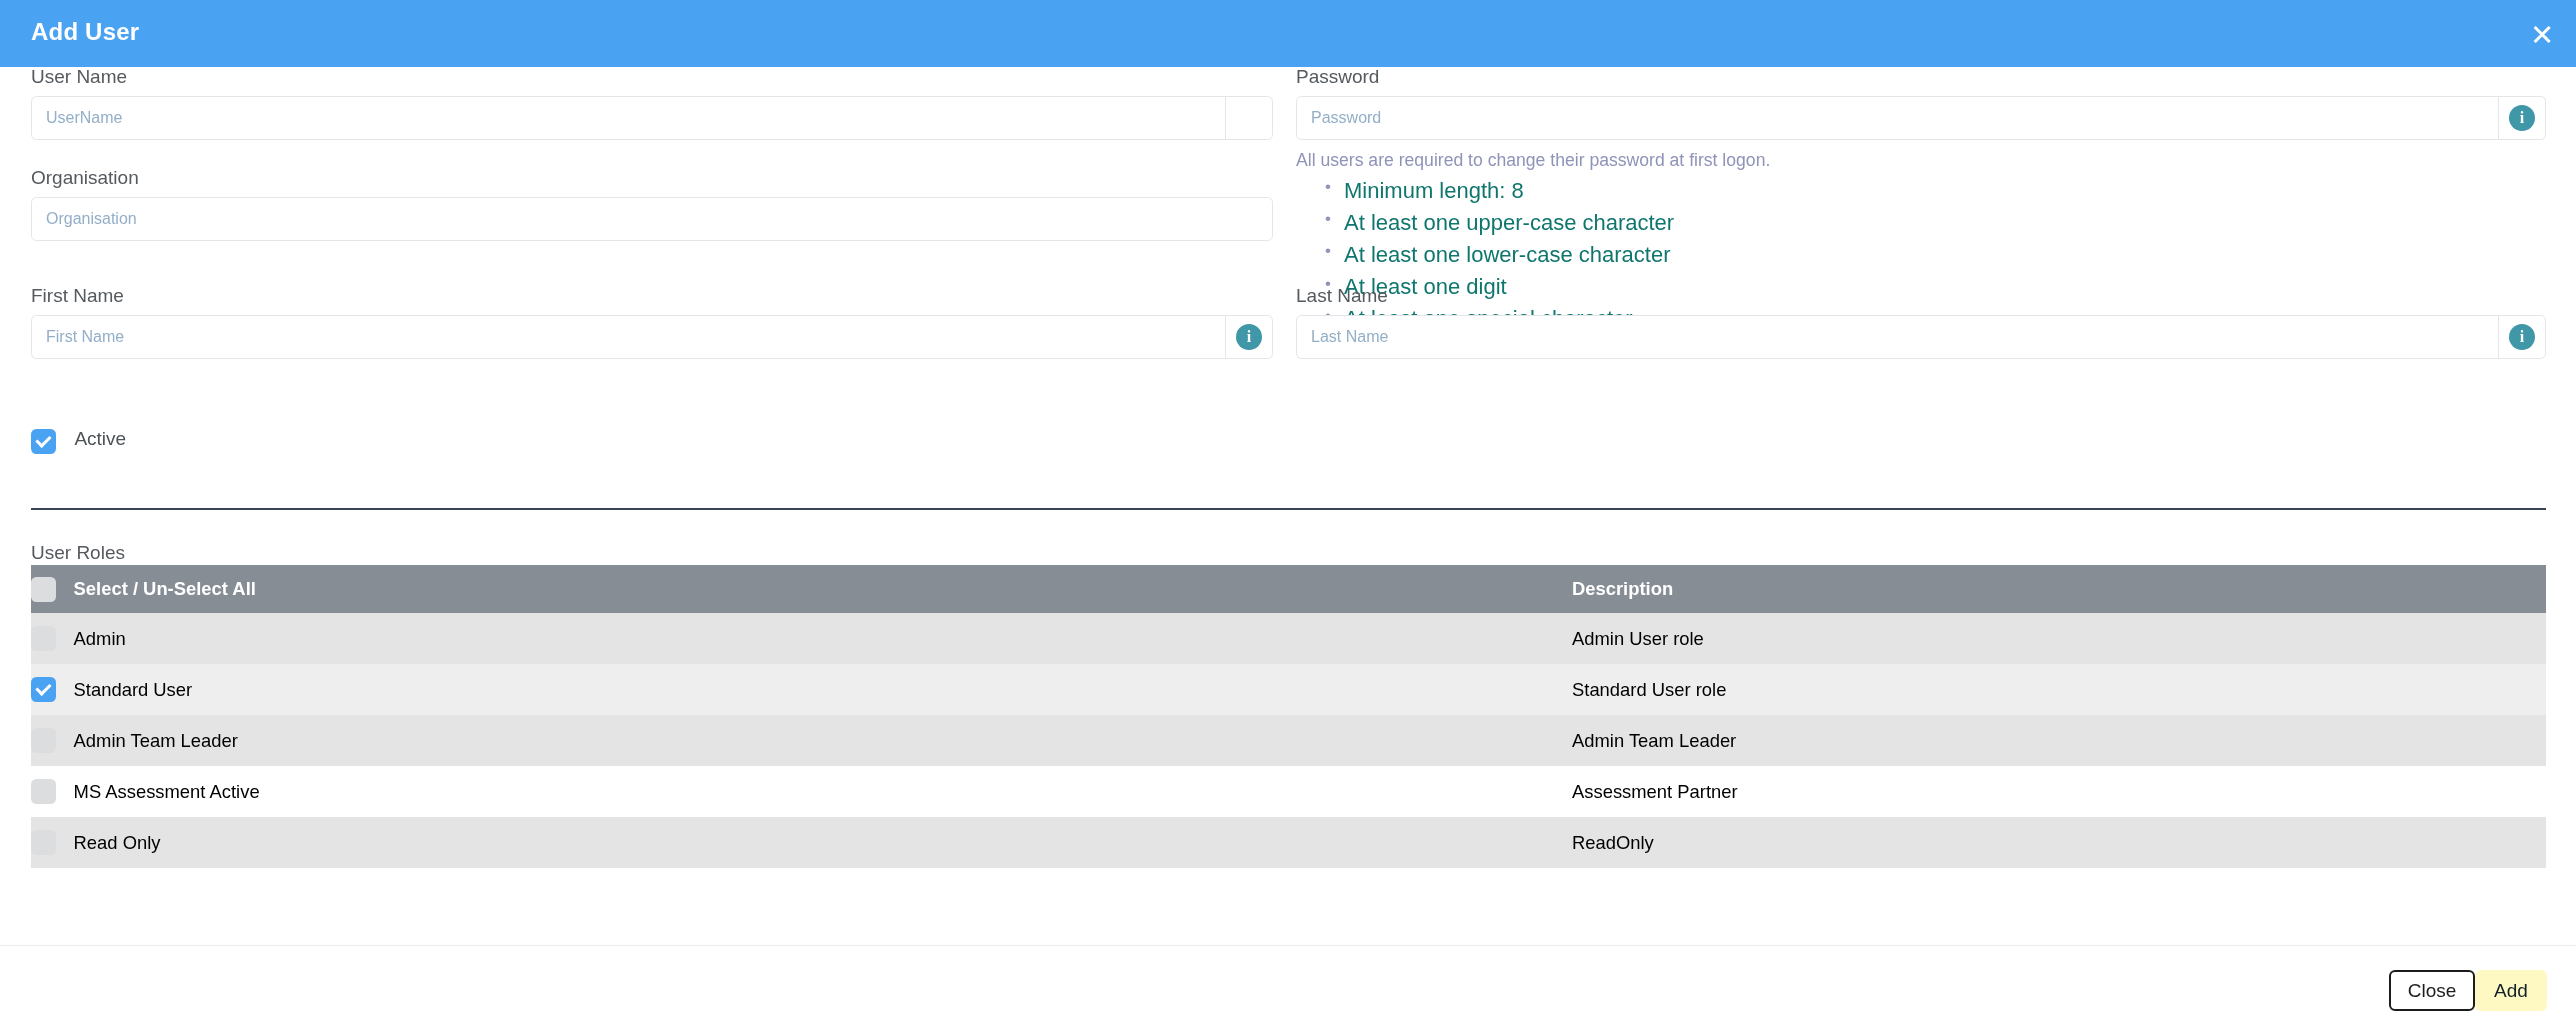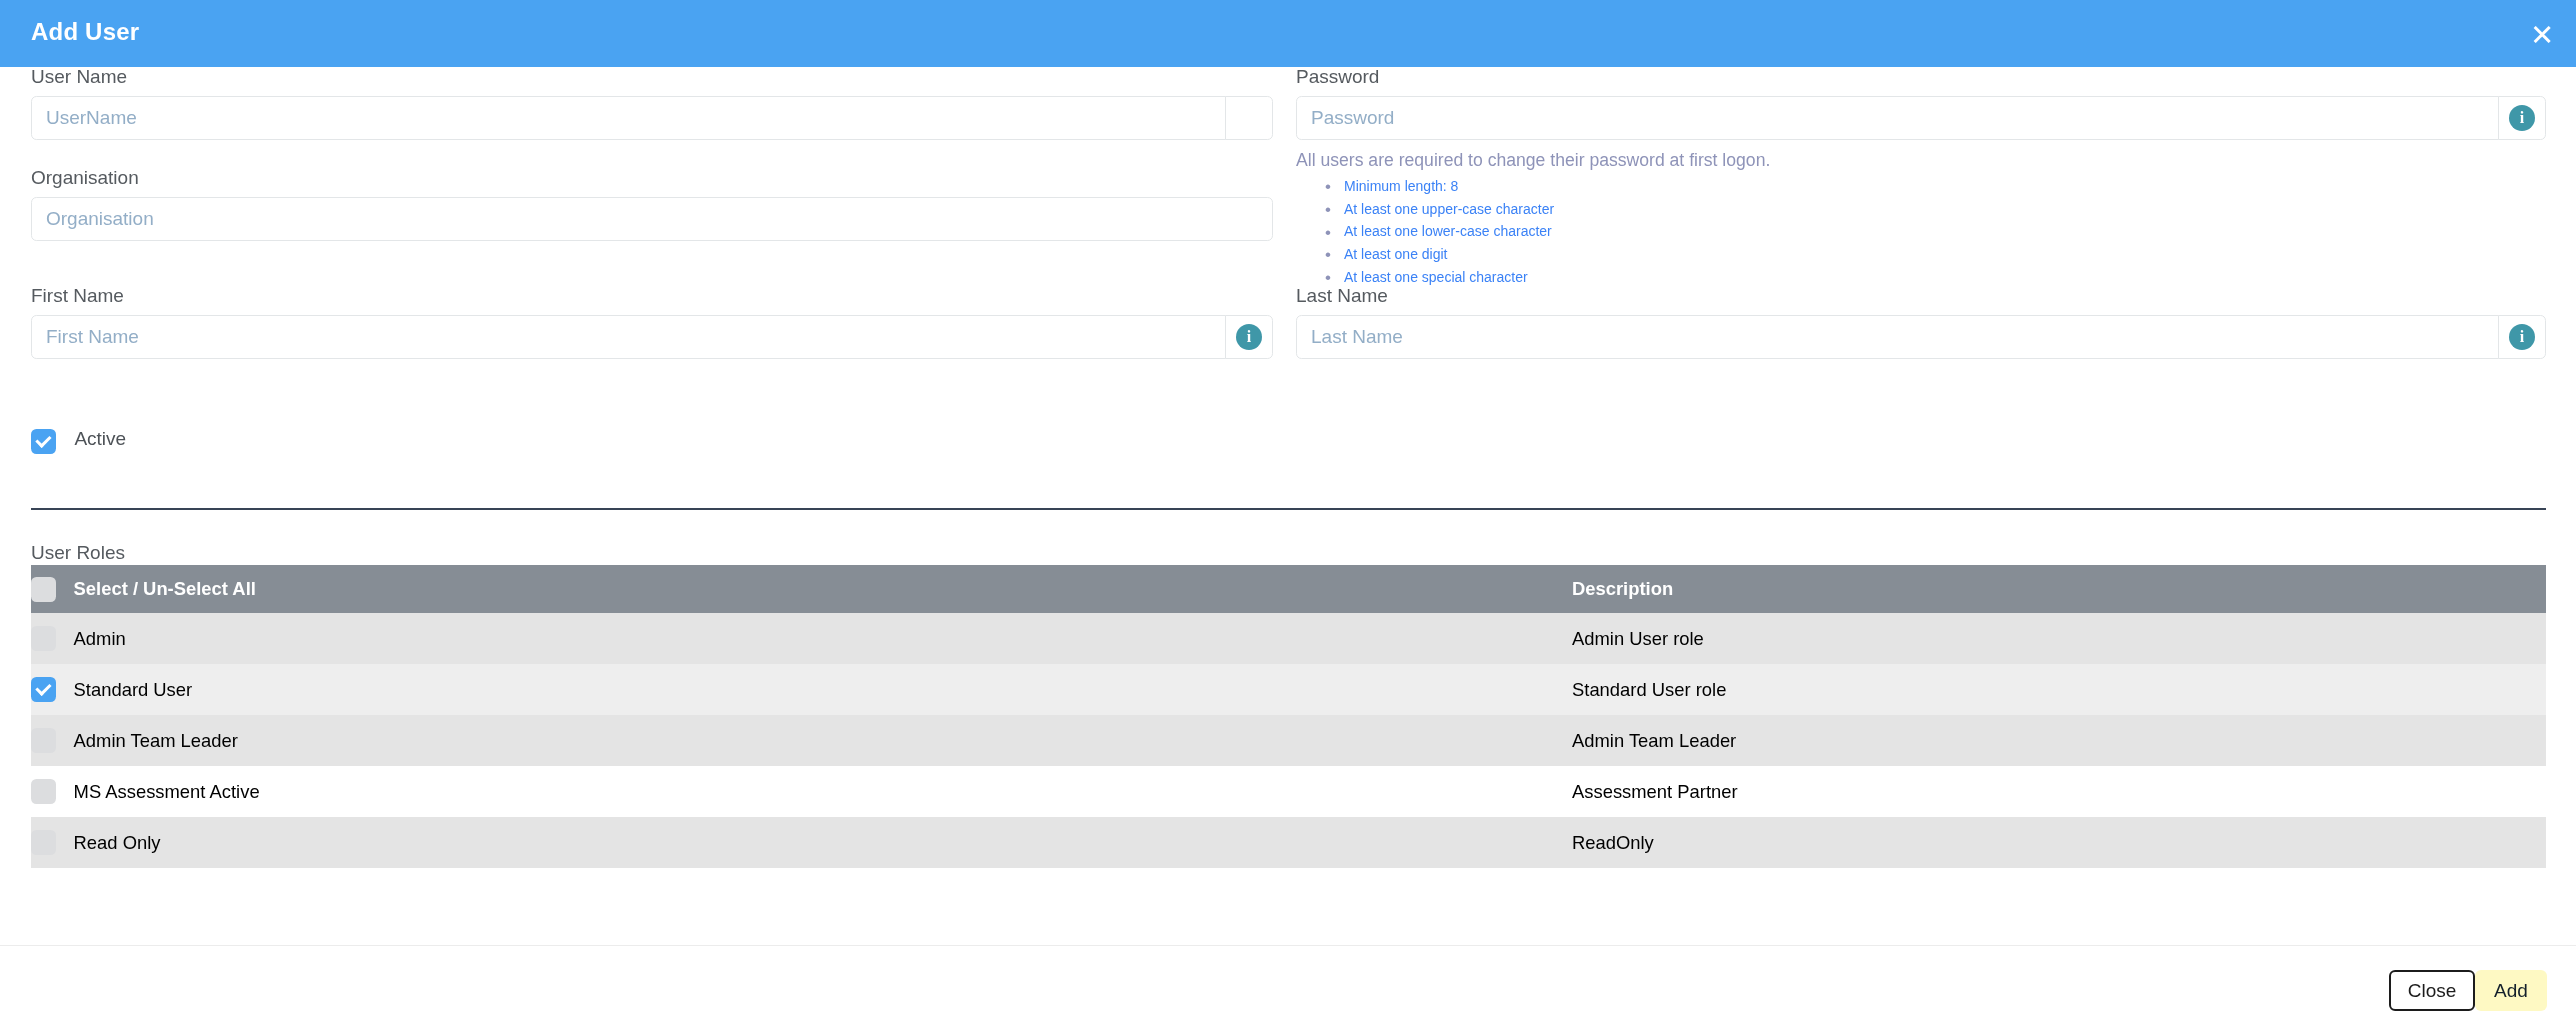"UserName" .text-input { font-size: 19px -> 16px }
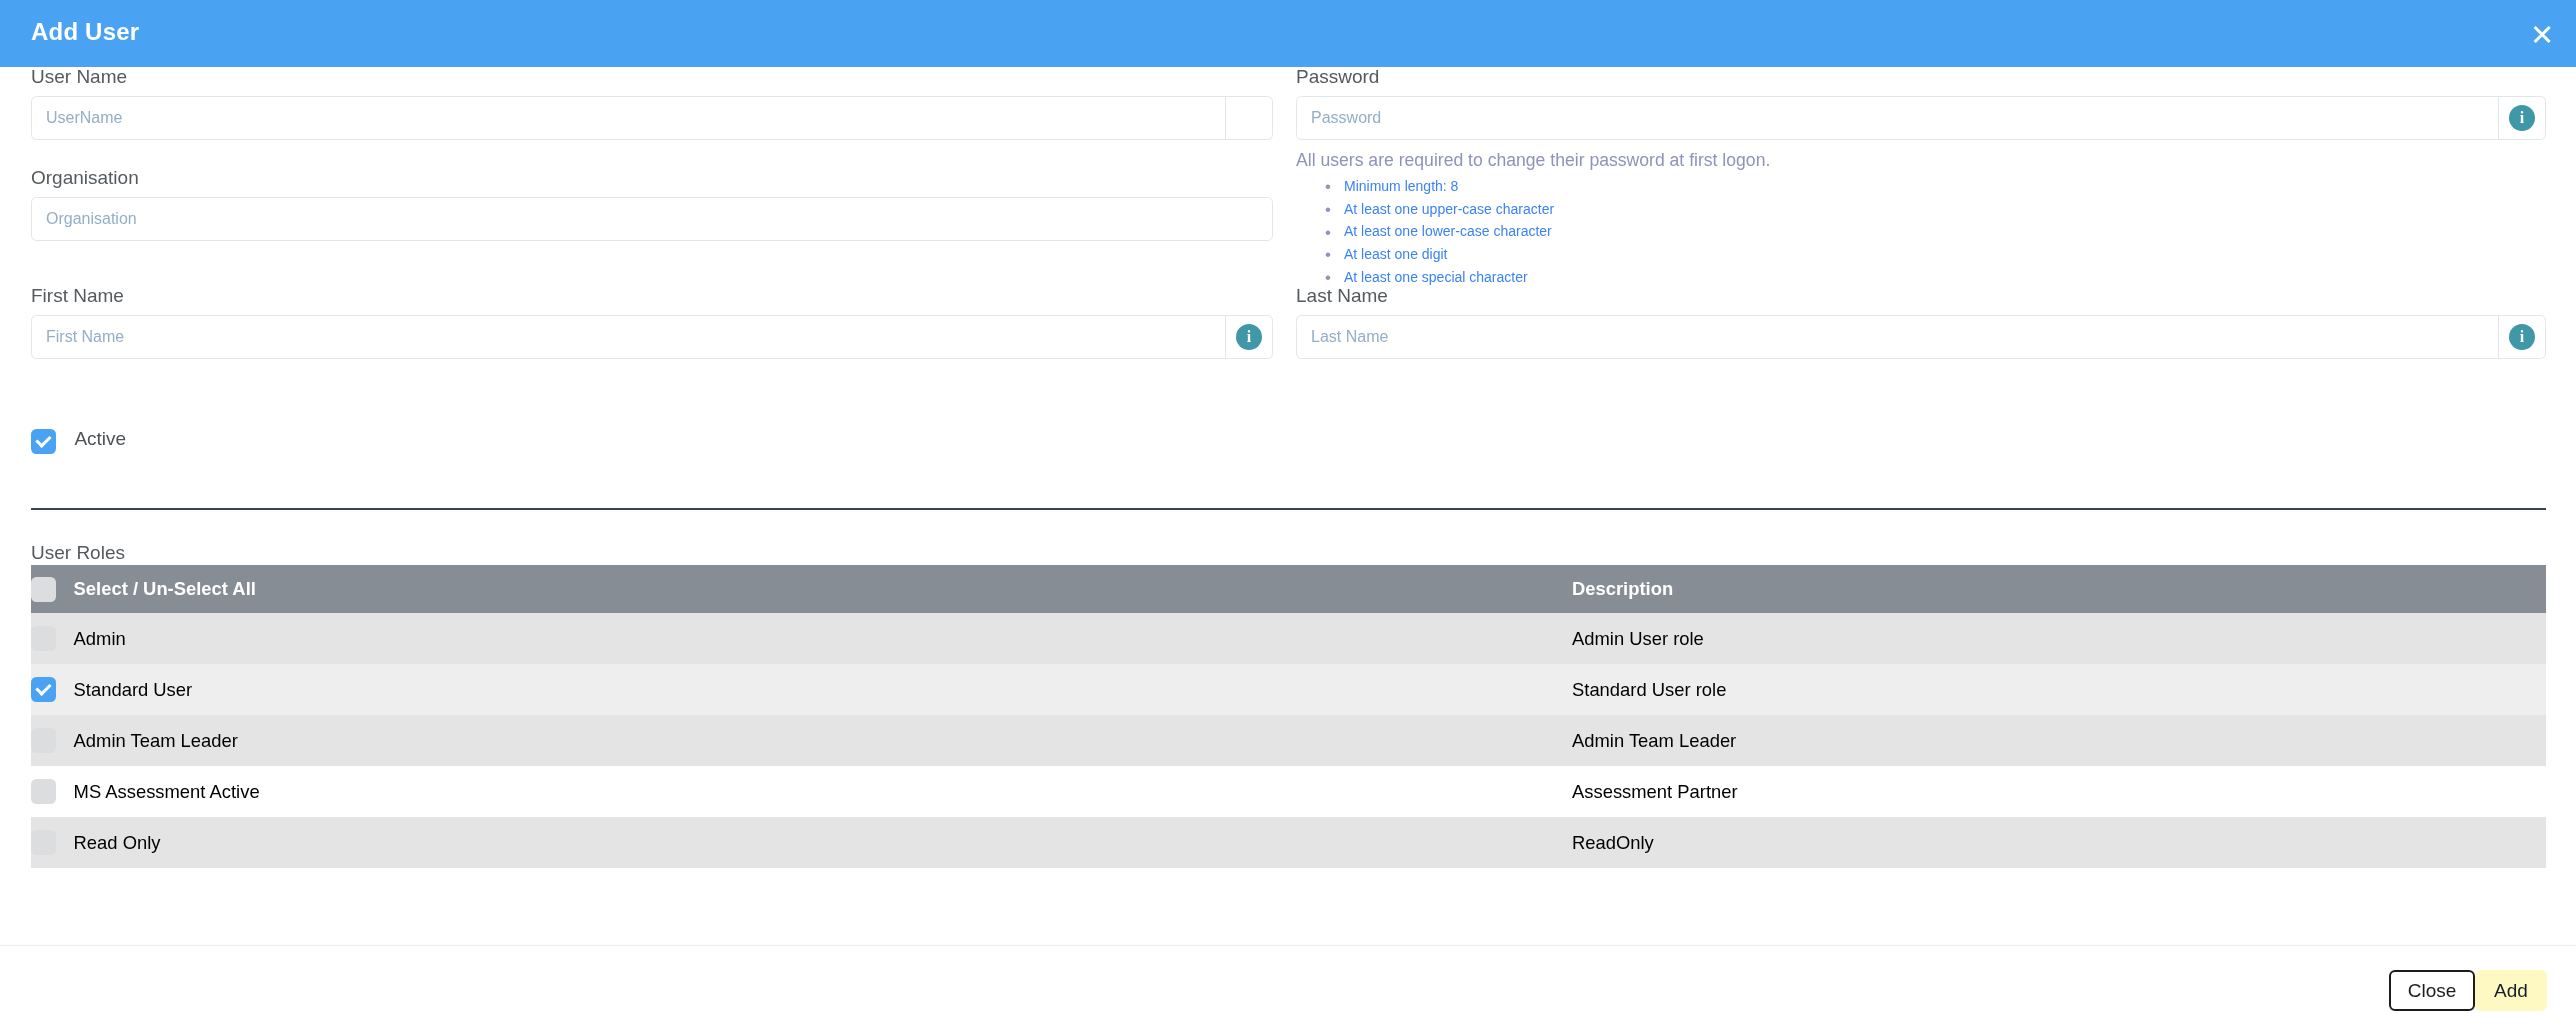"Minimum length: 8" .pw-list li { color: #3b82f6 -> #0f766e; font-size: 14px -> 22px }
